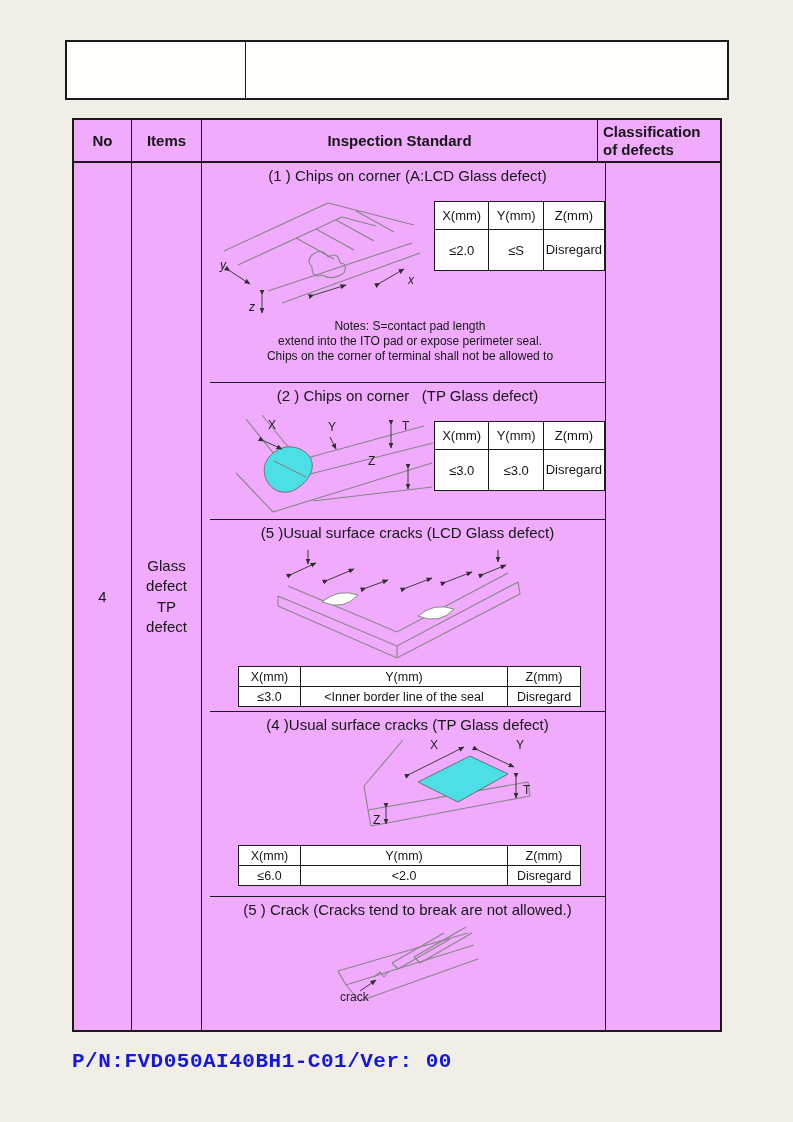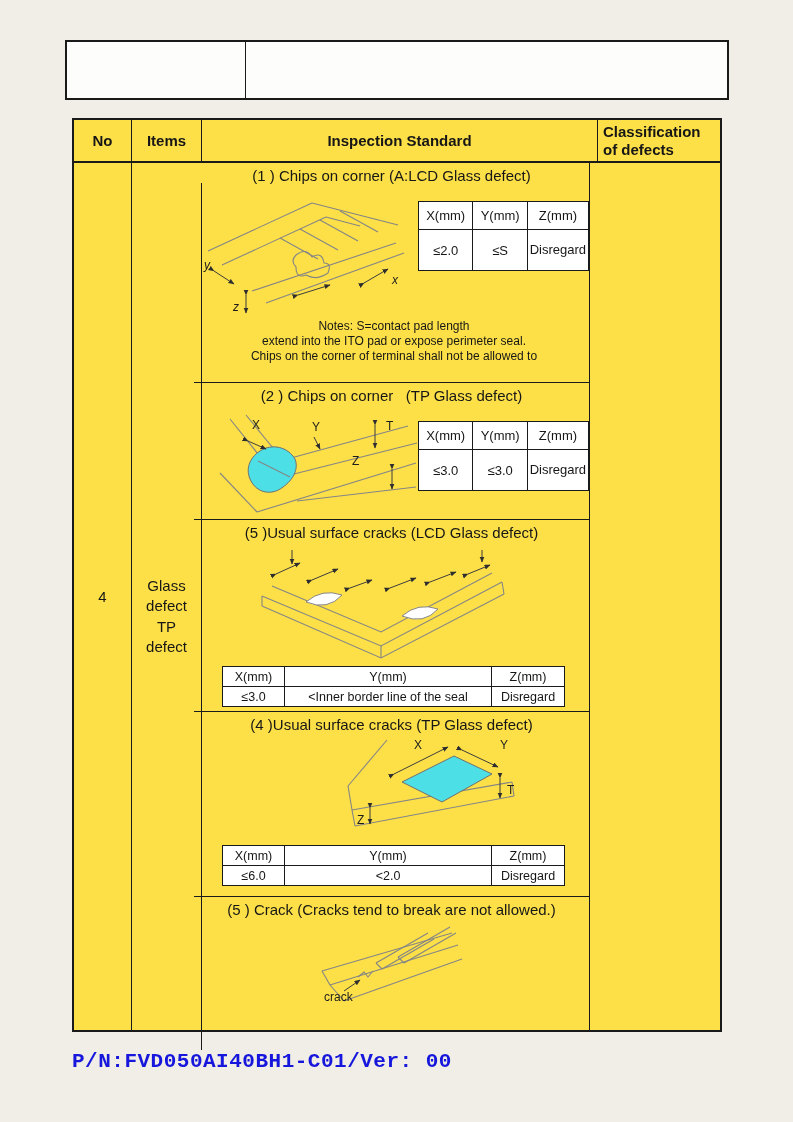"No" .maintable { background: #fde047 -> #f0abfc }
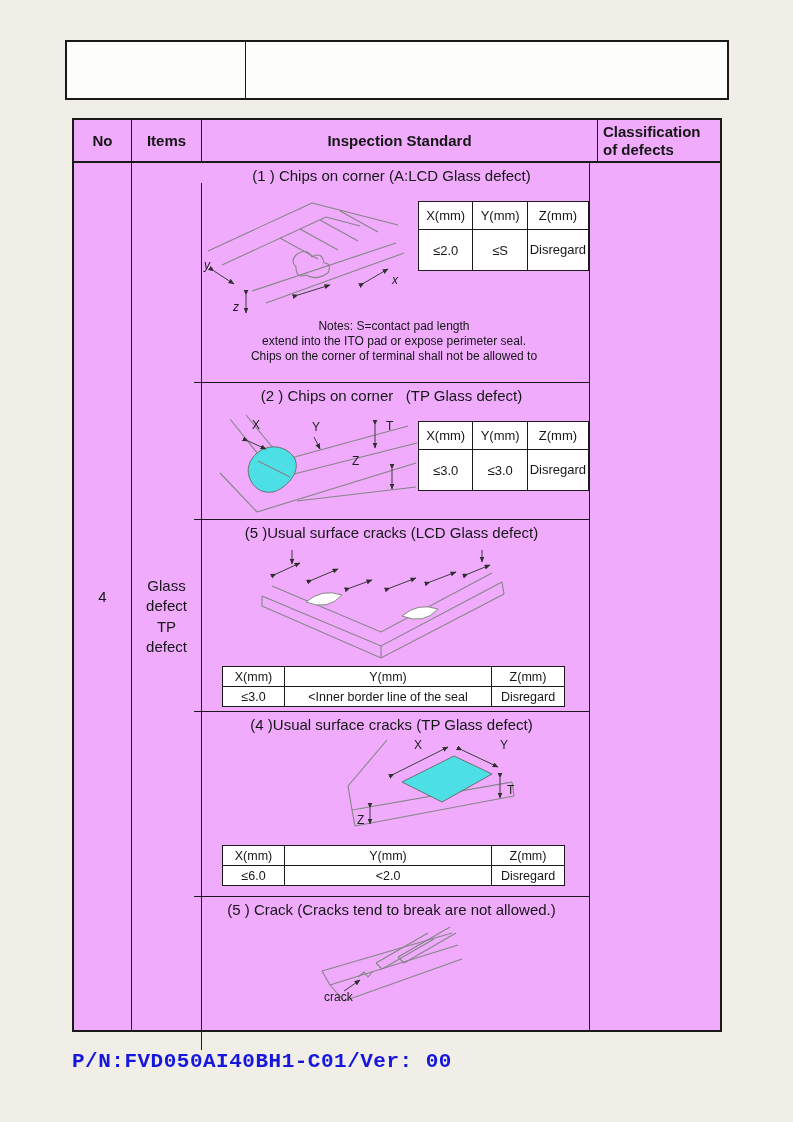"(1 ) Chips on corner" #c-std { left: 120px -> 136px }
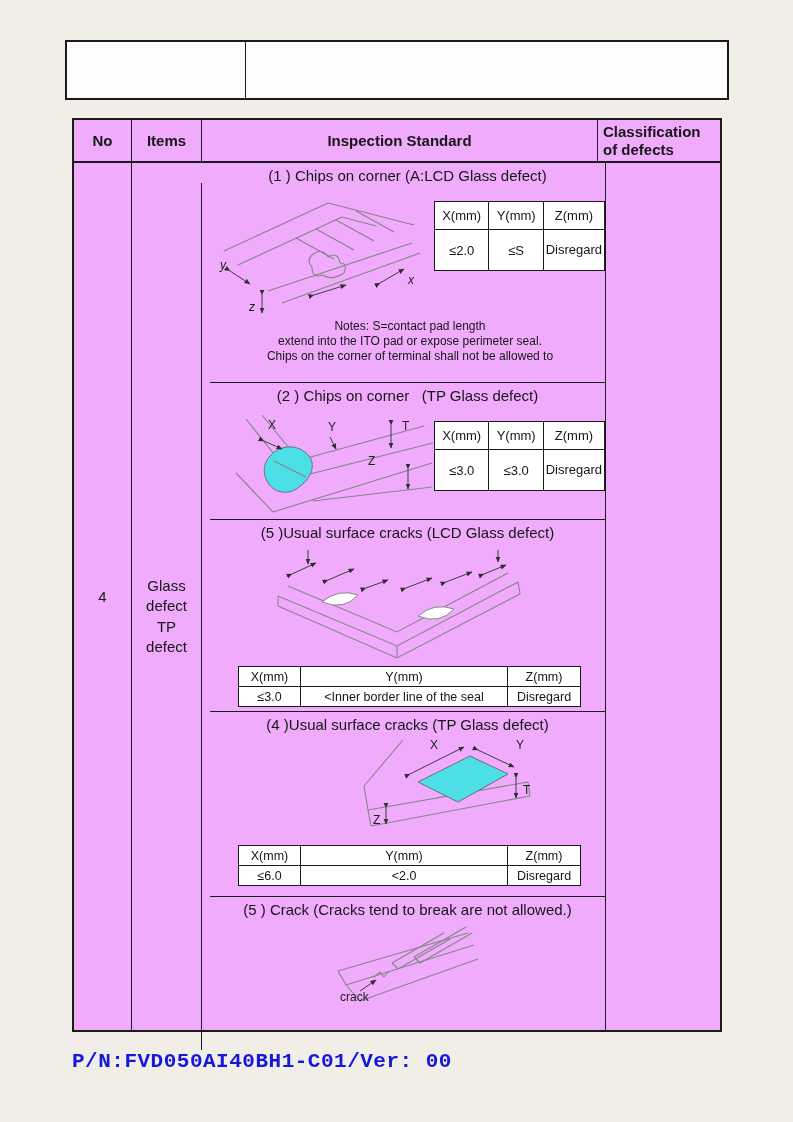"Glass" #c-items { margin-top: 20px -> none }
